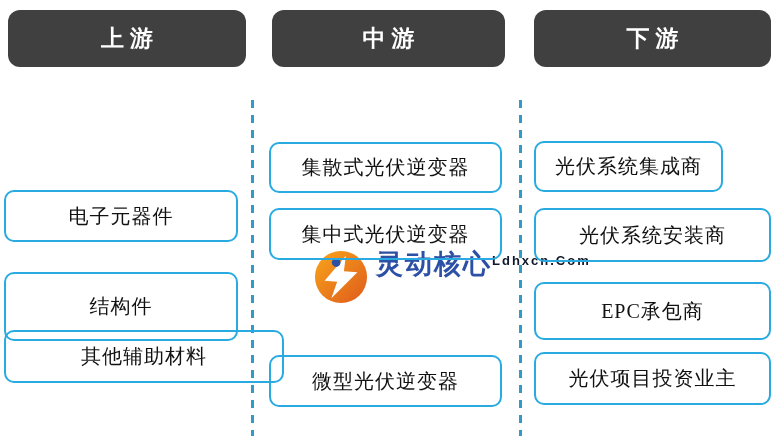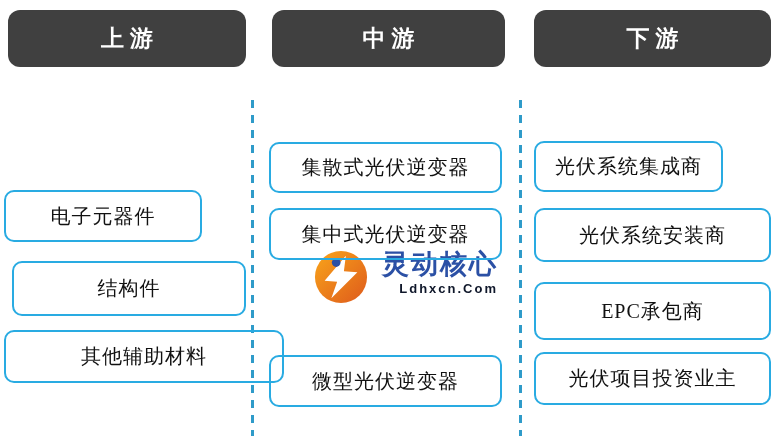"电子元器件" div.node { width: 198px -> 234px }
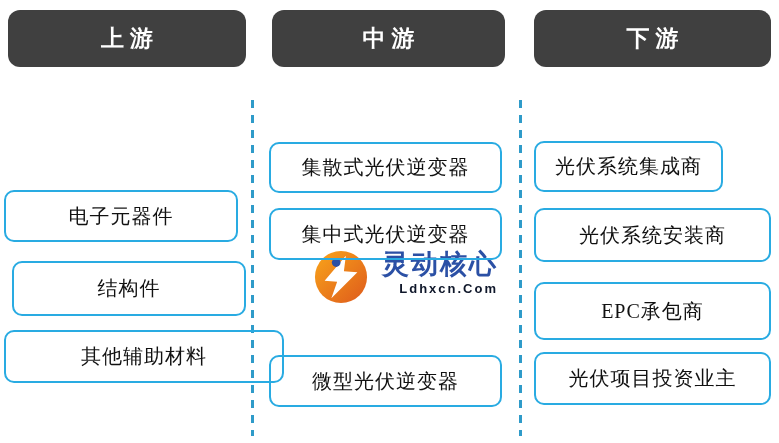"灵动核心" .watermark .wm-text { align-items: flex-end -> flex-start; flex-direction: column -> row; margin-left: 14px -> 8px }
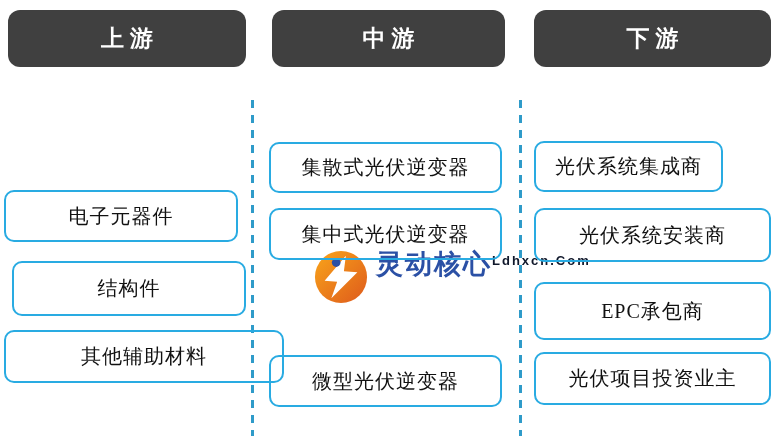"结构件" div.node { height: 55px -> 69px; margin-left: 8px -> none; top: 261px -> 272px }
